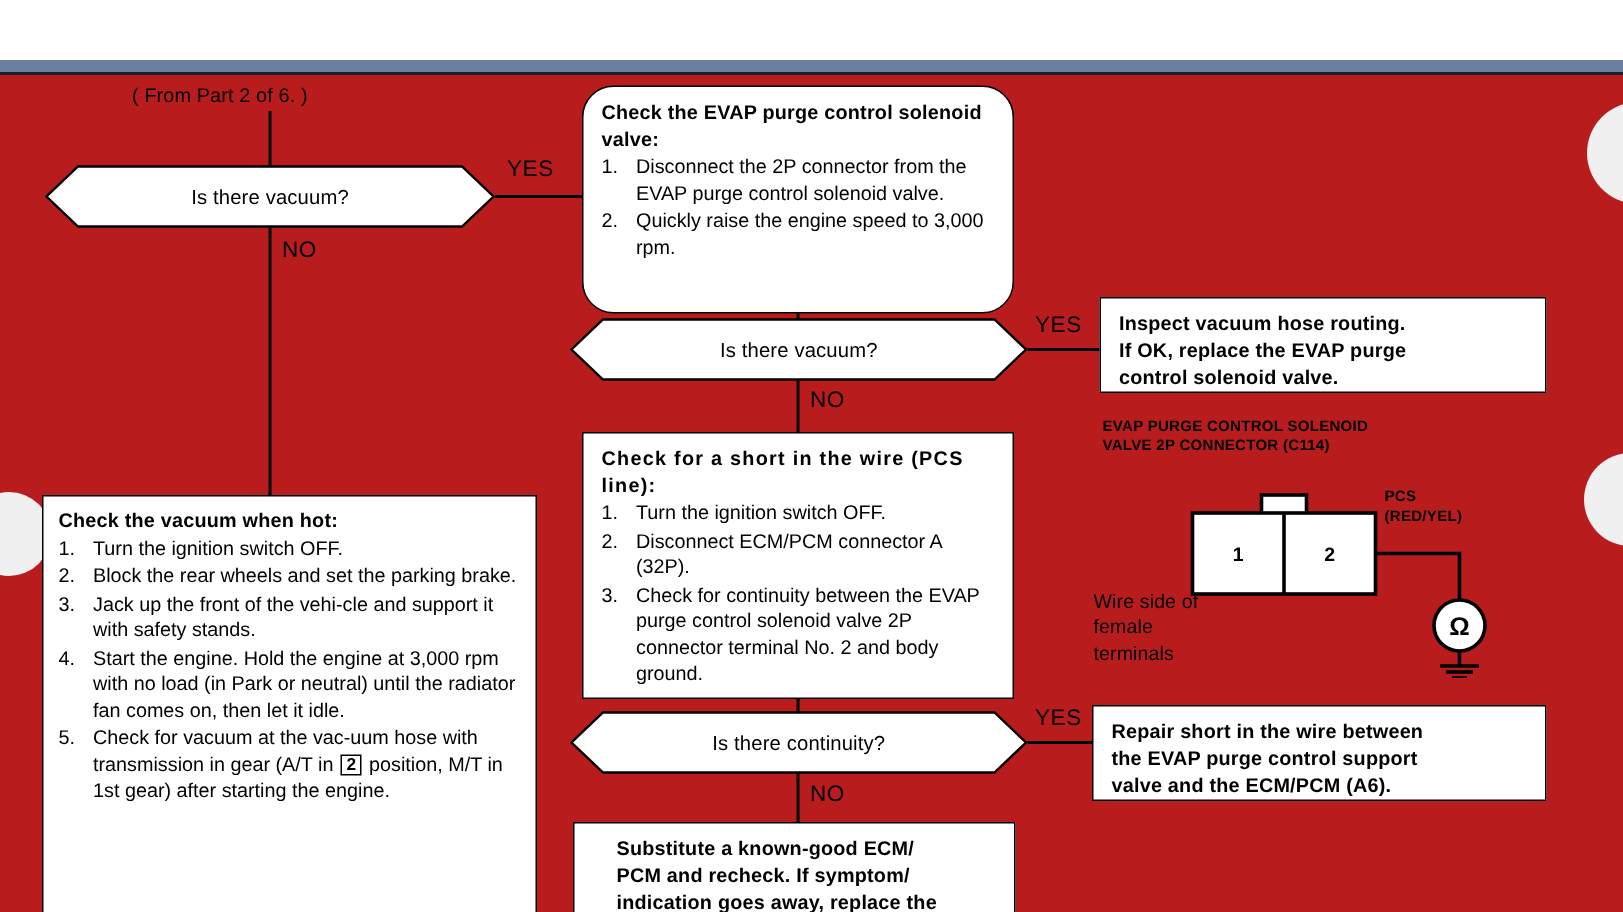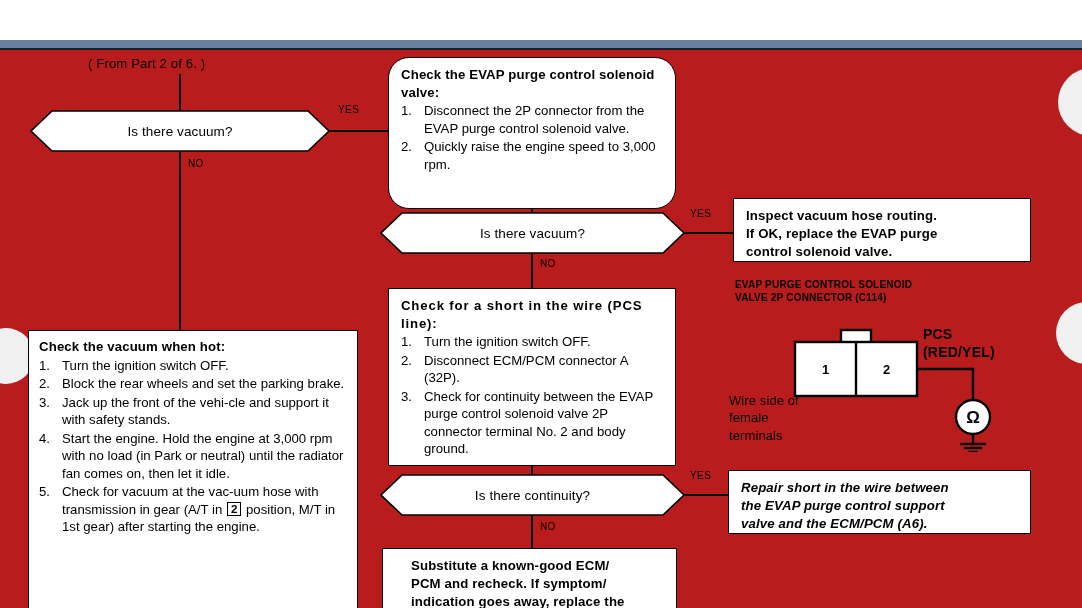"YES" .branch { font-size: 10px -> 15px }
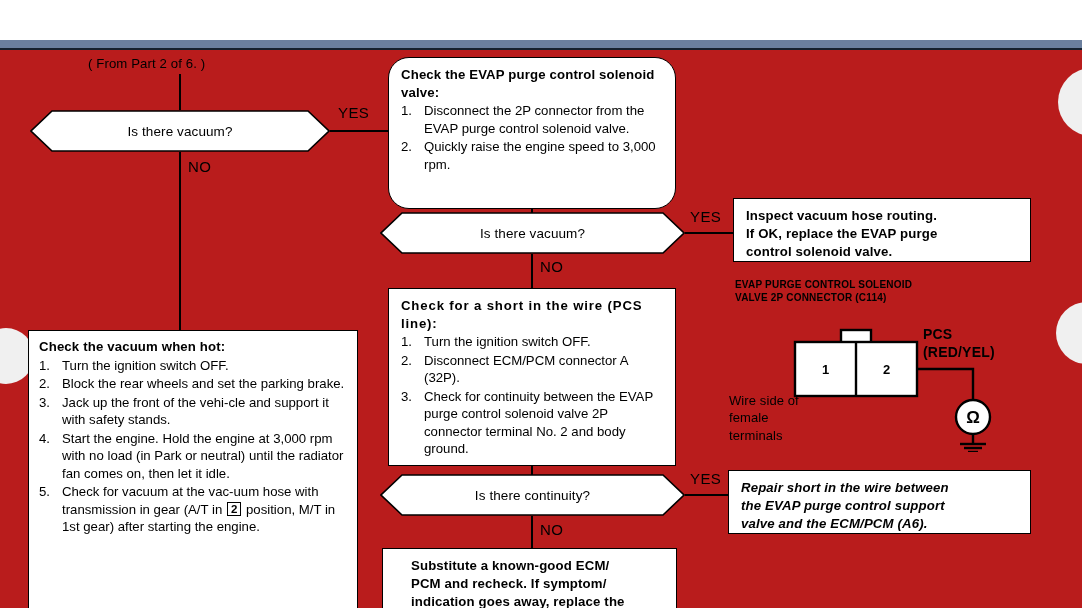"PCS" .pcs-label { font-size: 14px -> 10px }
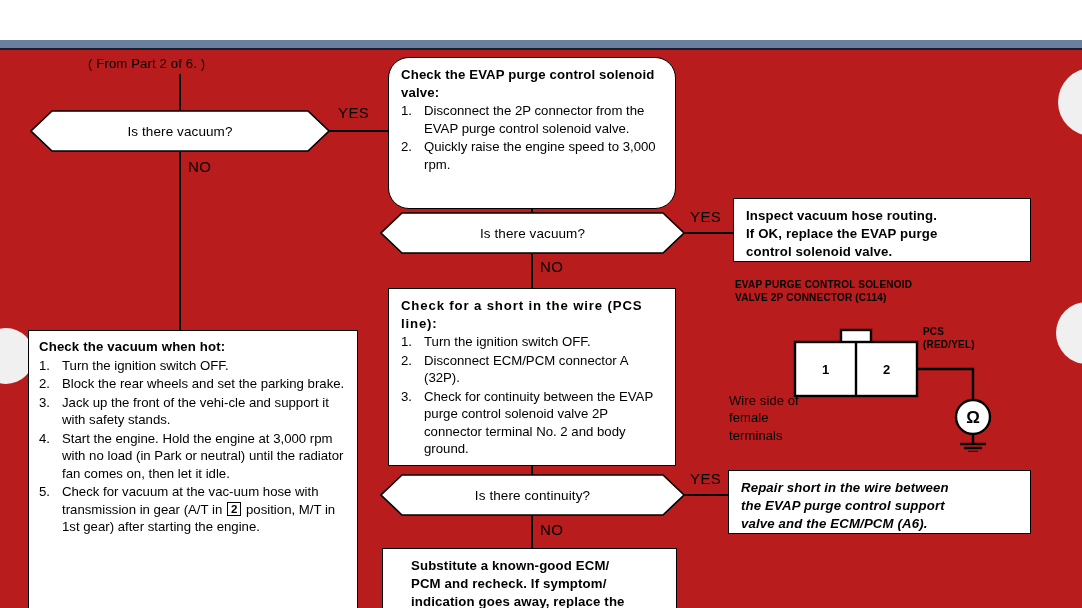"Repair short in the wire" div.box { font-style: italic -> none }
